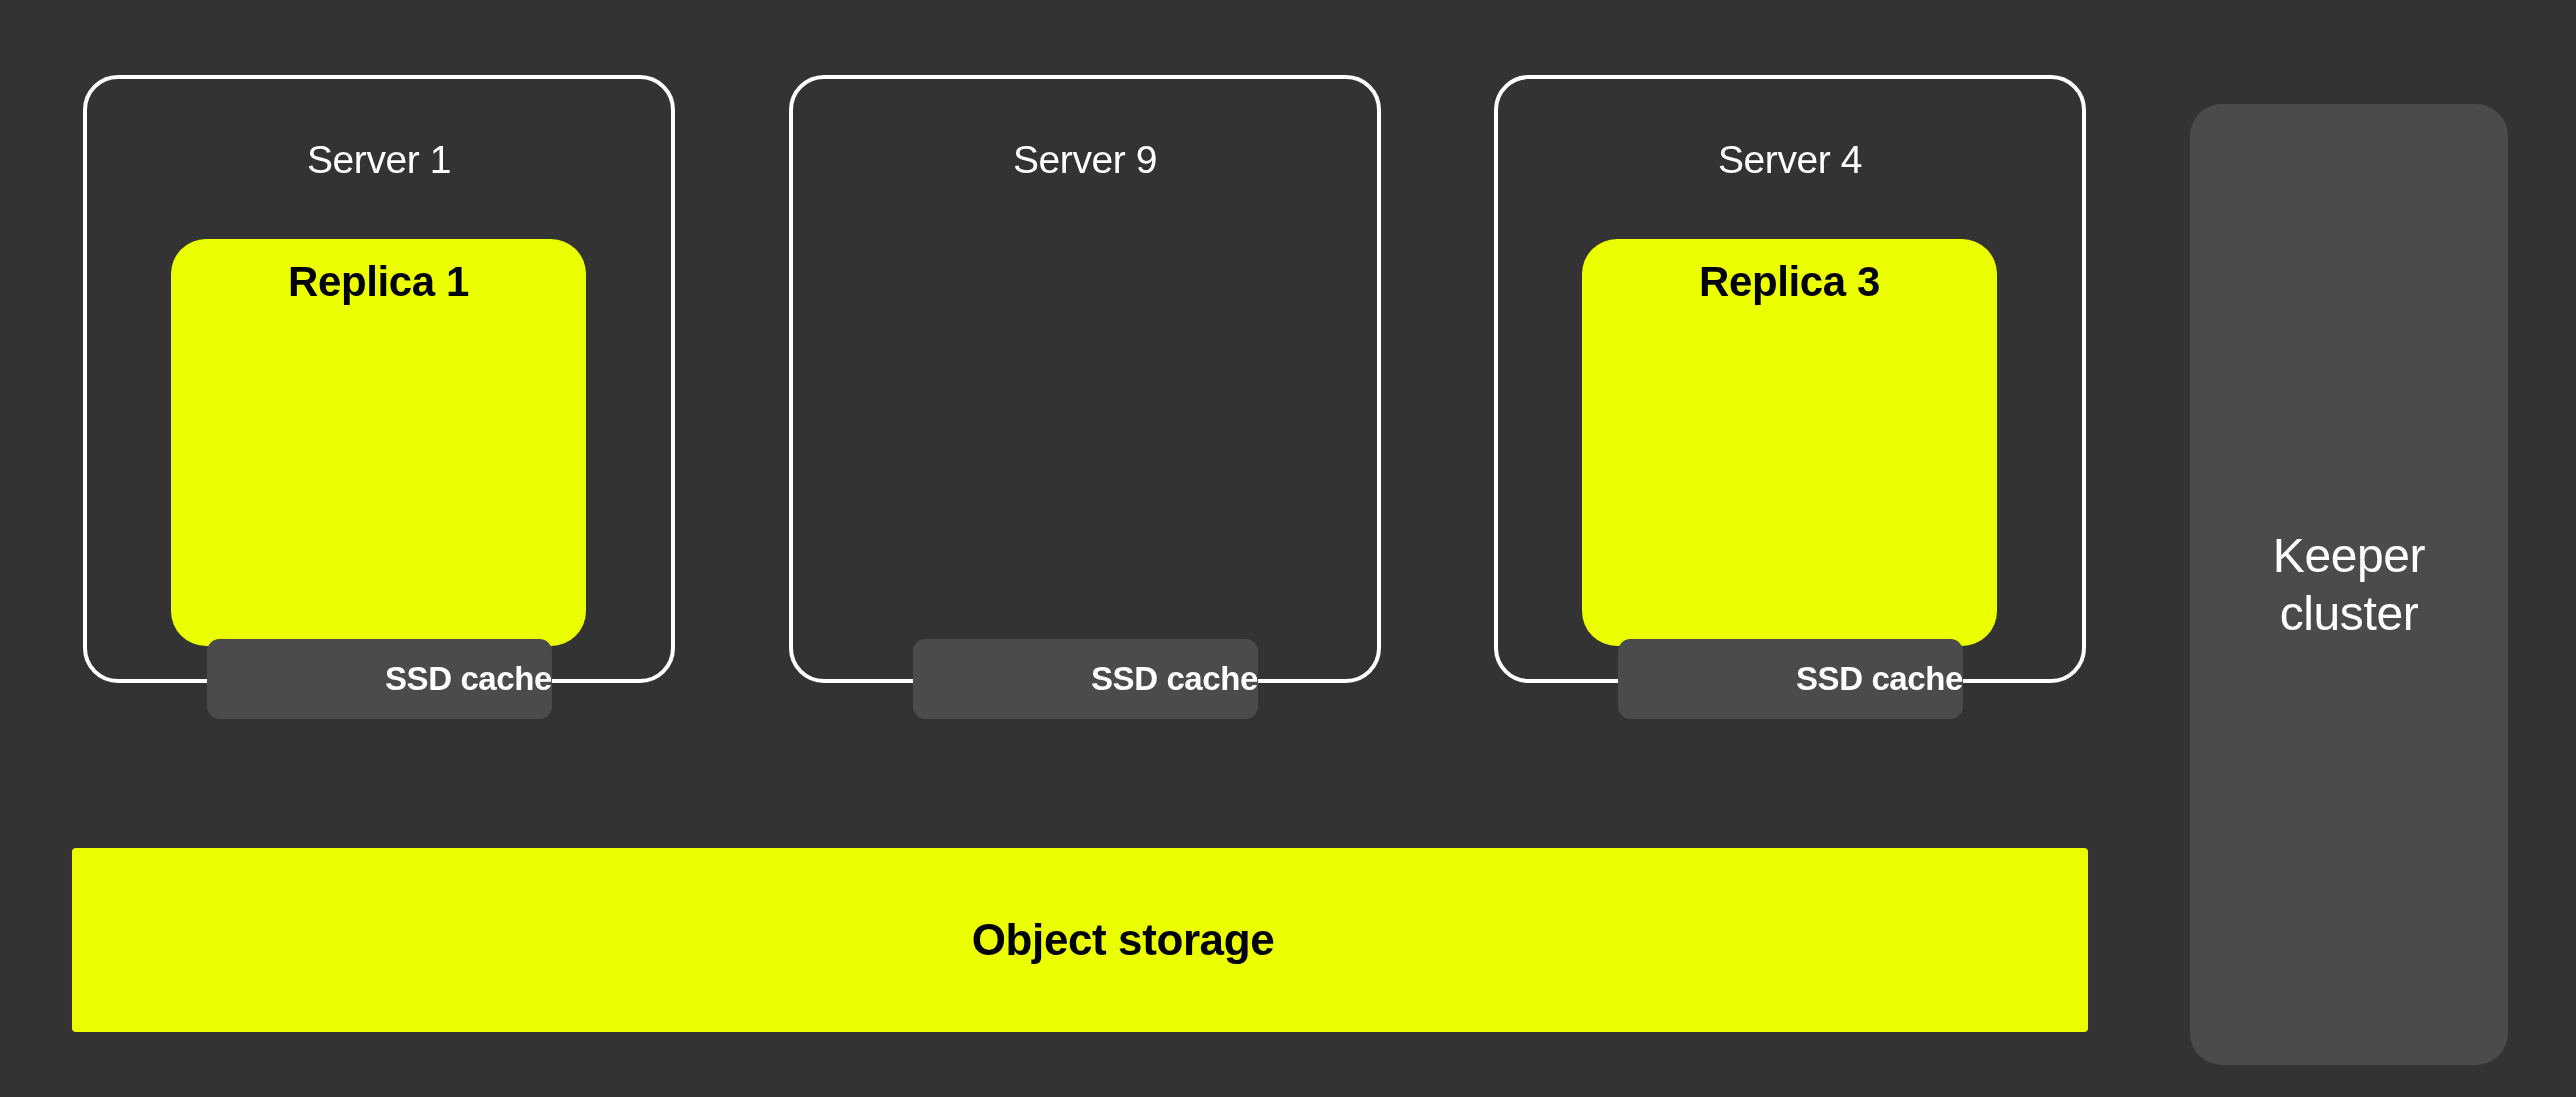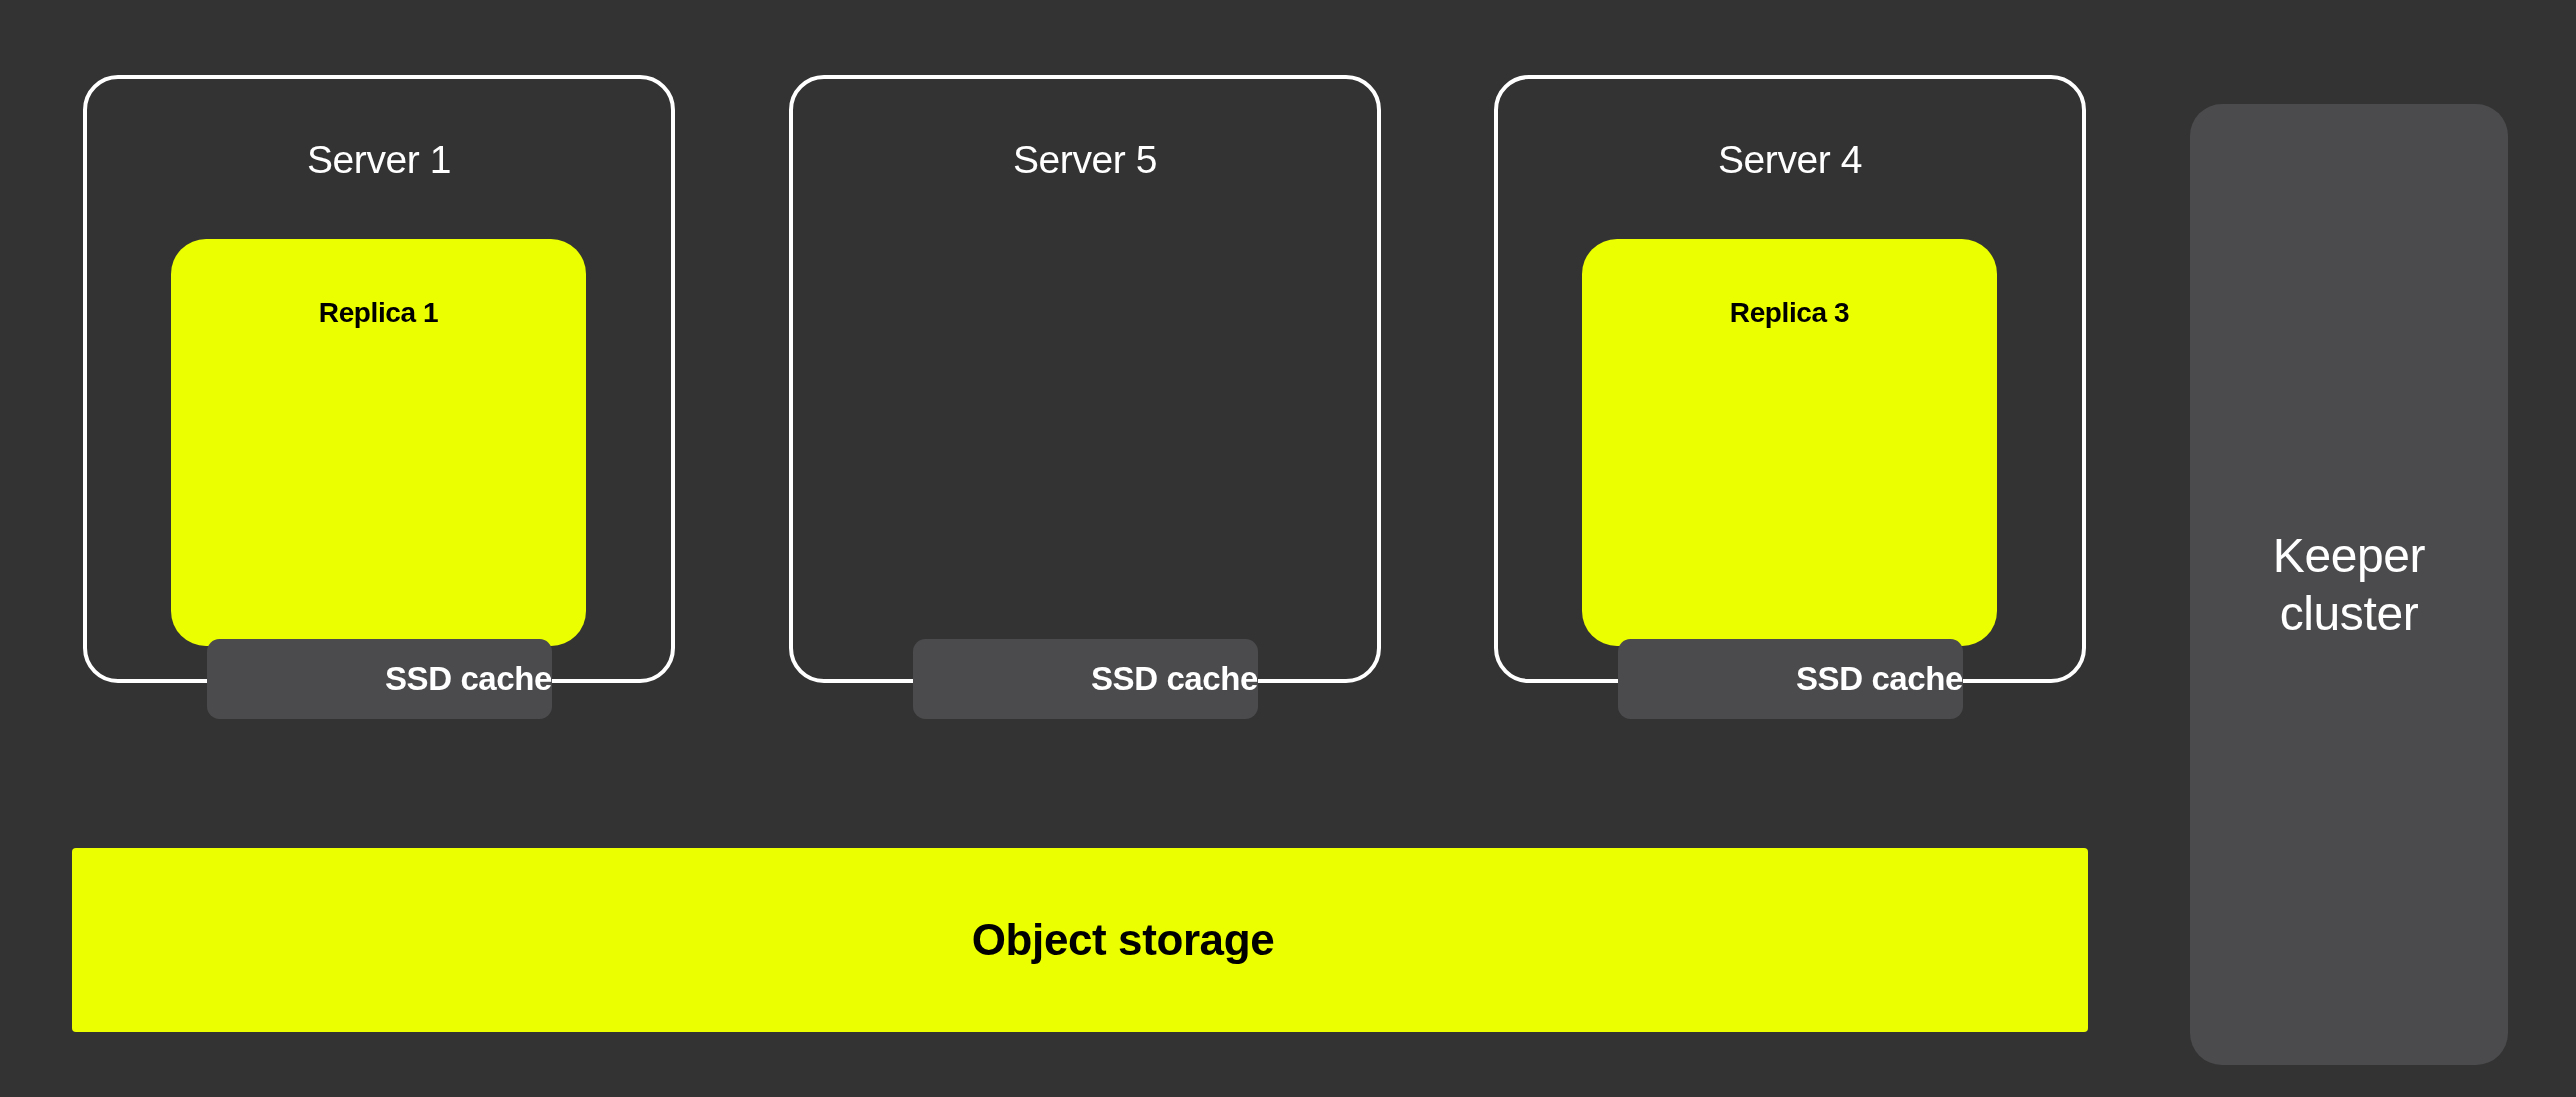"Server 5" div.server-title { text: 5 -> 9 }
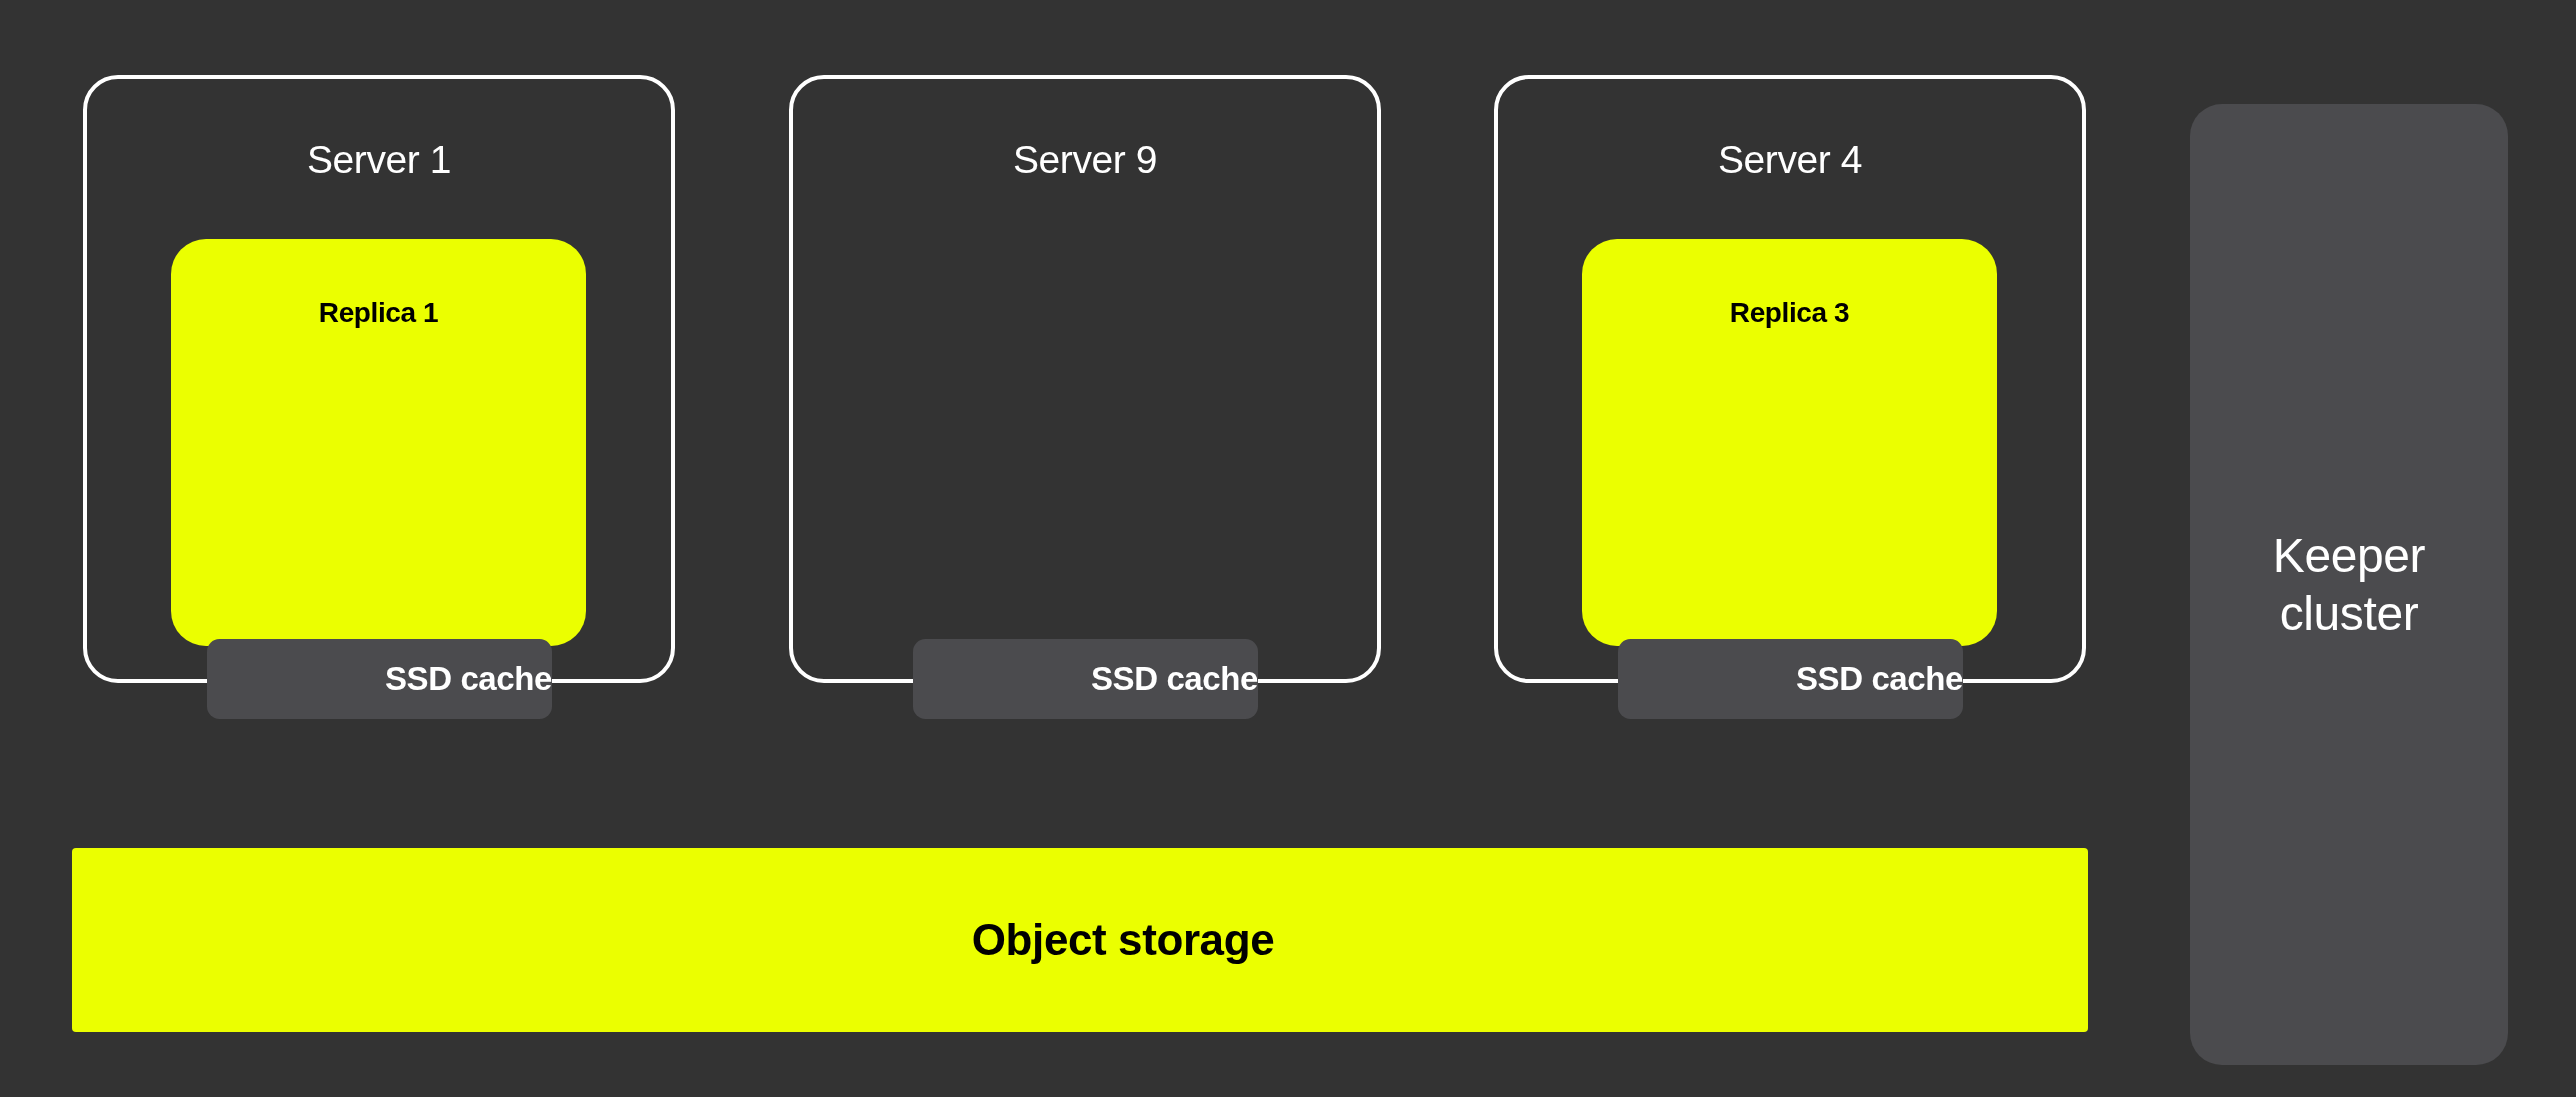"Replica 1" .replica-title { font-size: 28px -> 42px; margin-top: 57px -> 26px }
